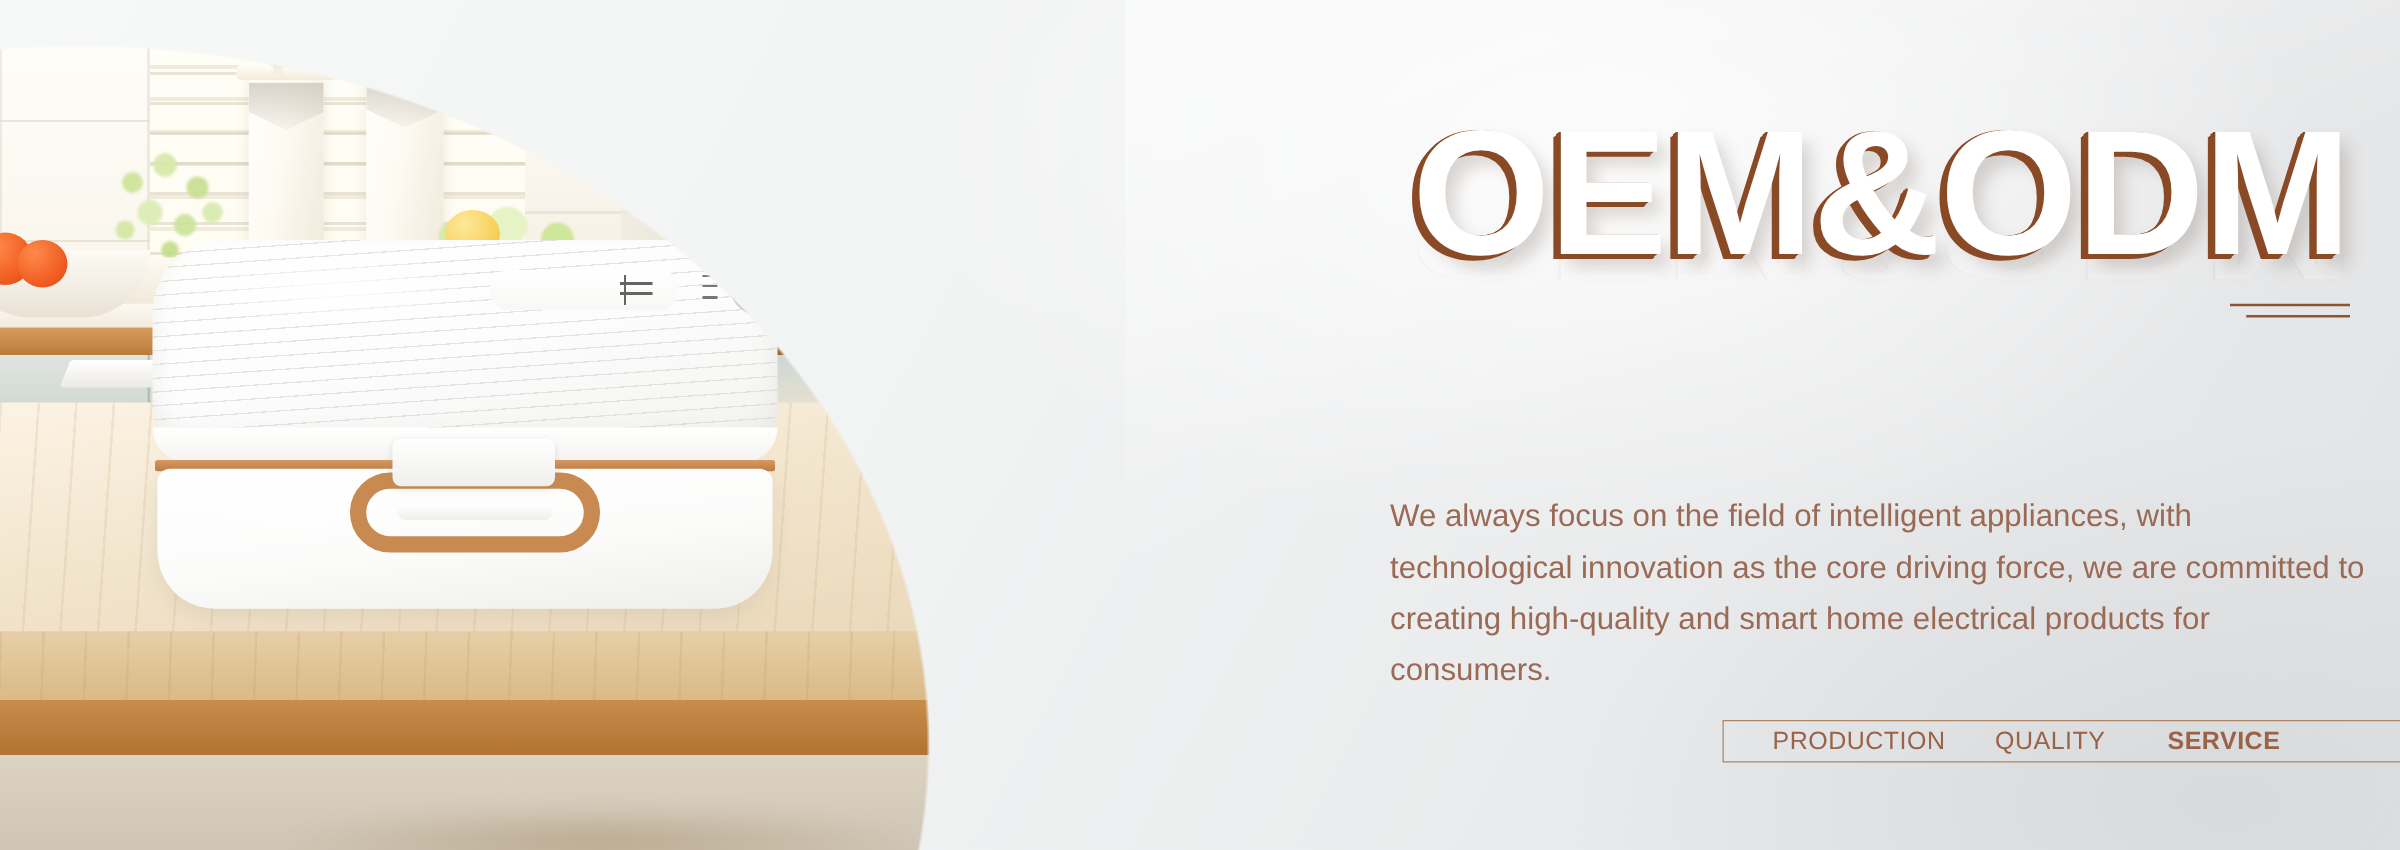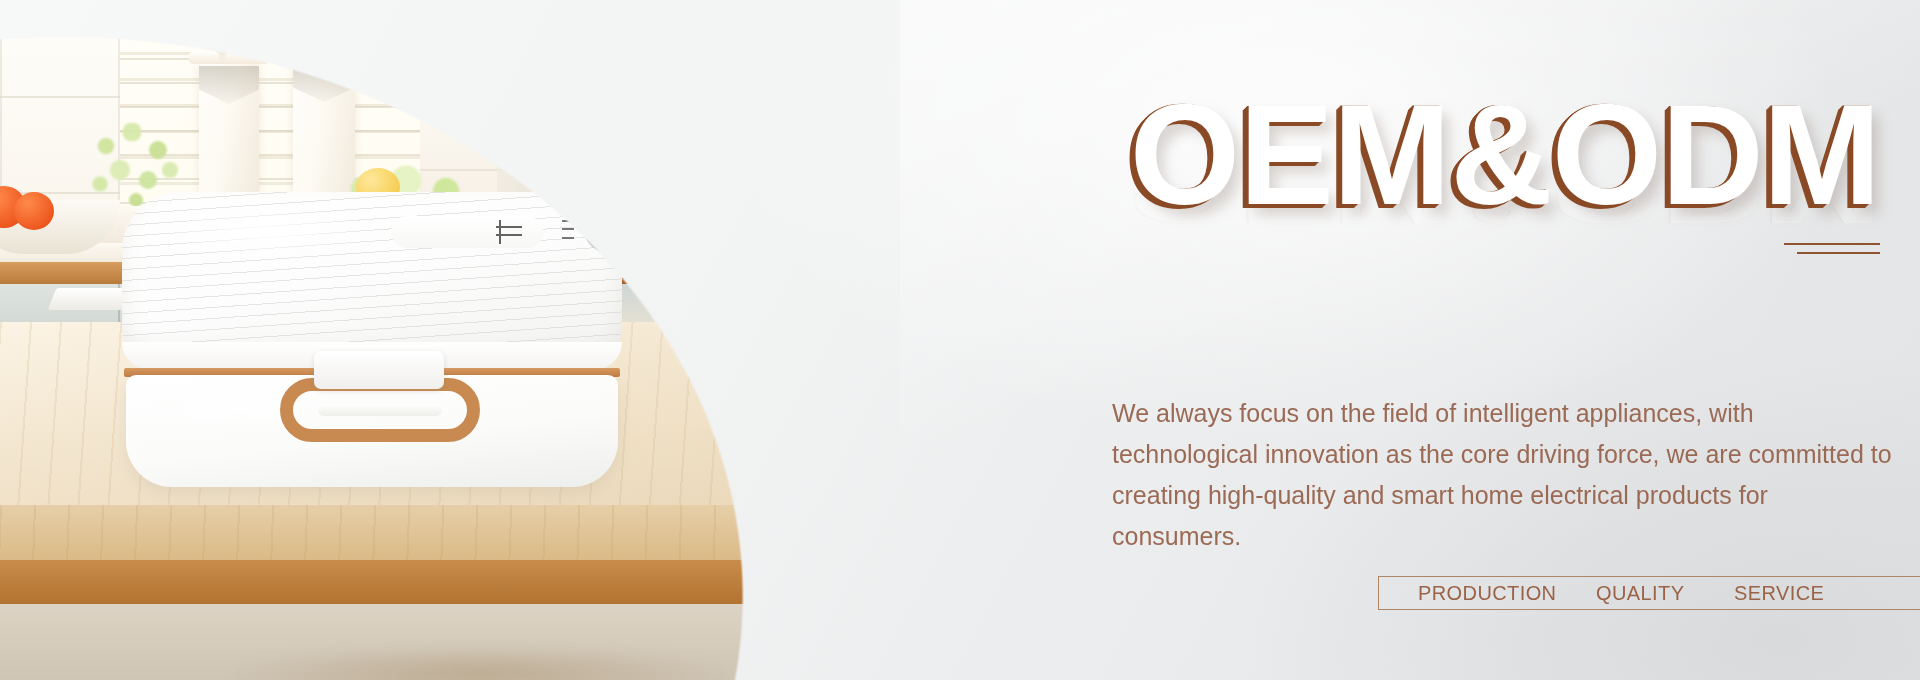"SERVICE" .tag-service { font-weight: none -> bold }
